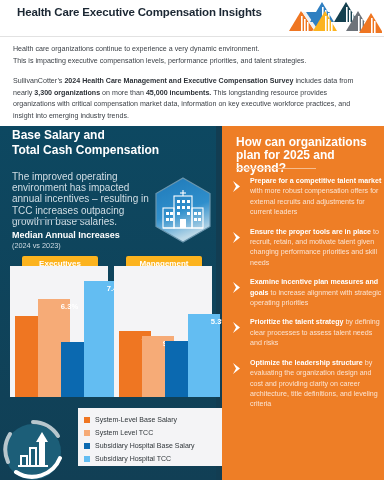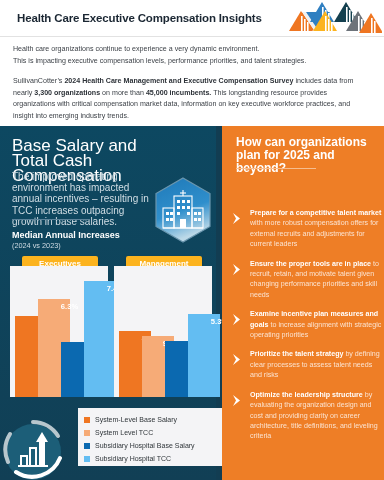"Health Care Executive Compensation" .header-title { top: 12px -> 6px }
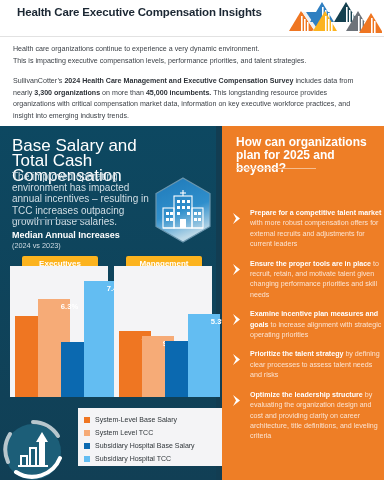"Base Salary and" .lp-title { font-size: 17px -> 12px; font-weight: normal -> bold; top: 12px -> 2px }
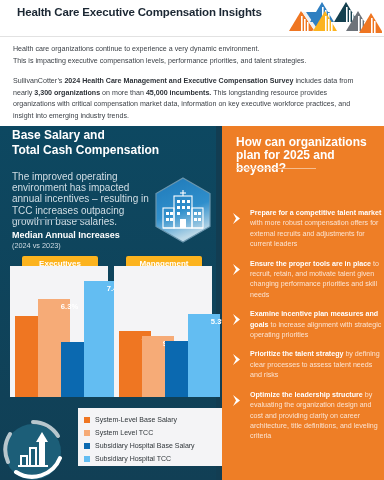"Prepare for a competitive talent" .rp-list { margin-top: 32px -> none }
